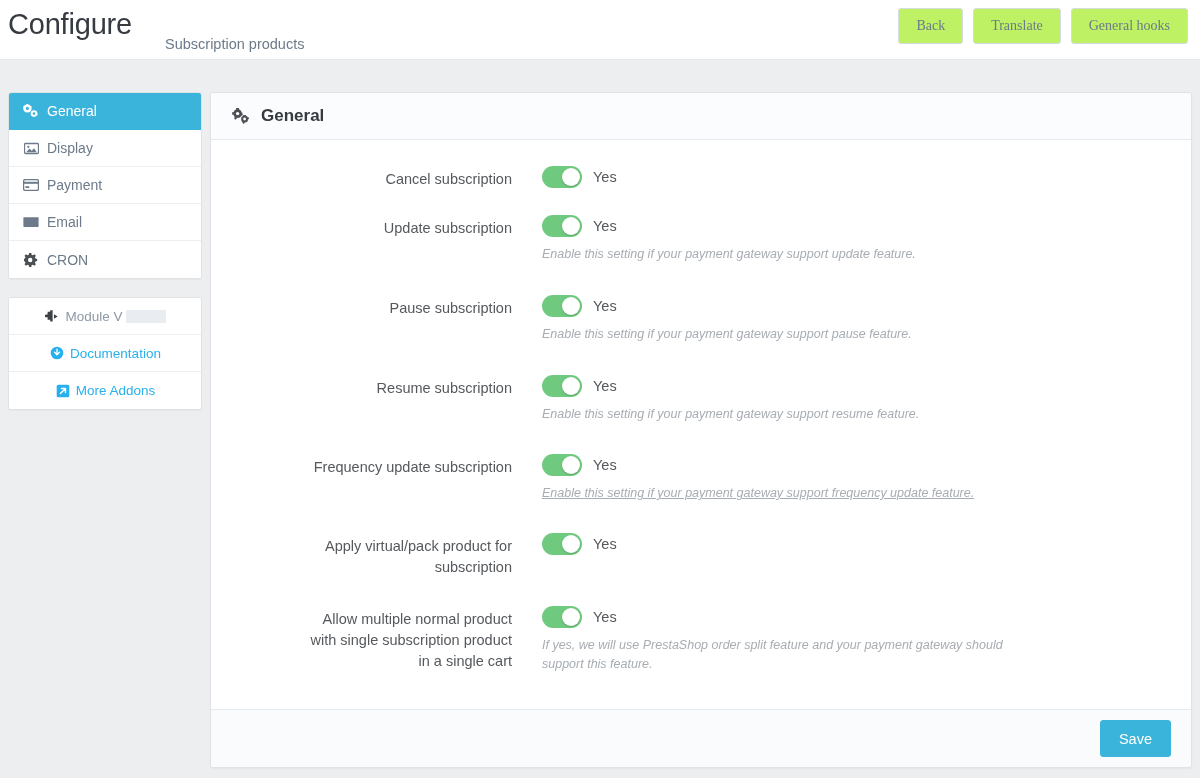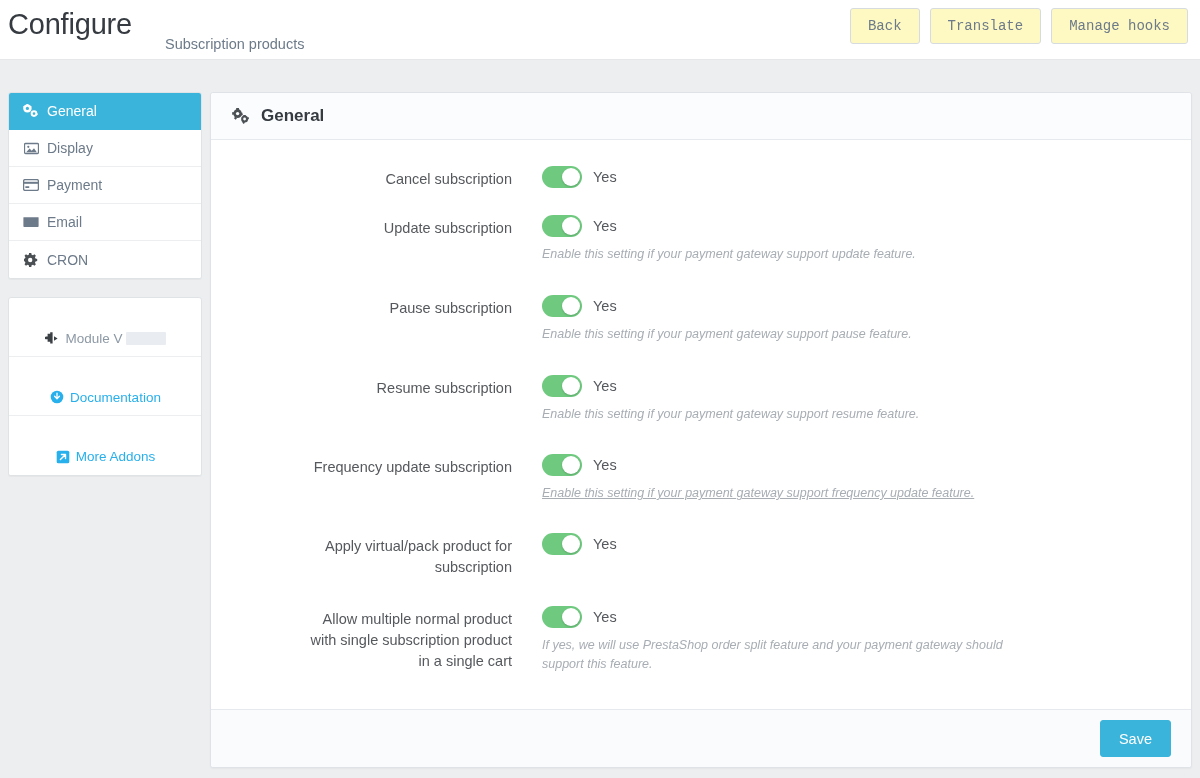"Back" .hdr-btn { background: #fef9c3 -> #bef264; font-family: Liberation Mono, monospace -> Liberation Serif, serif }
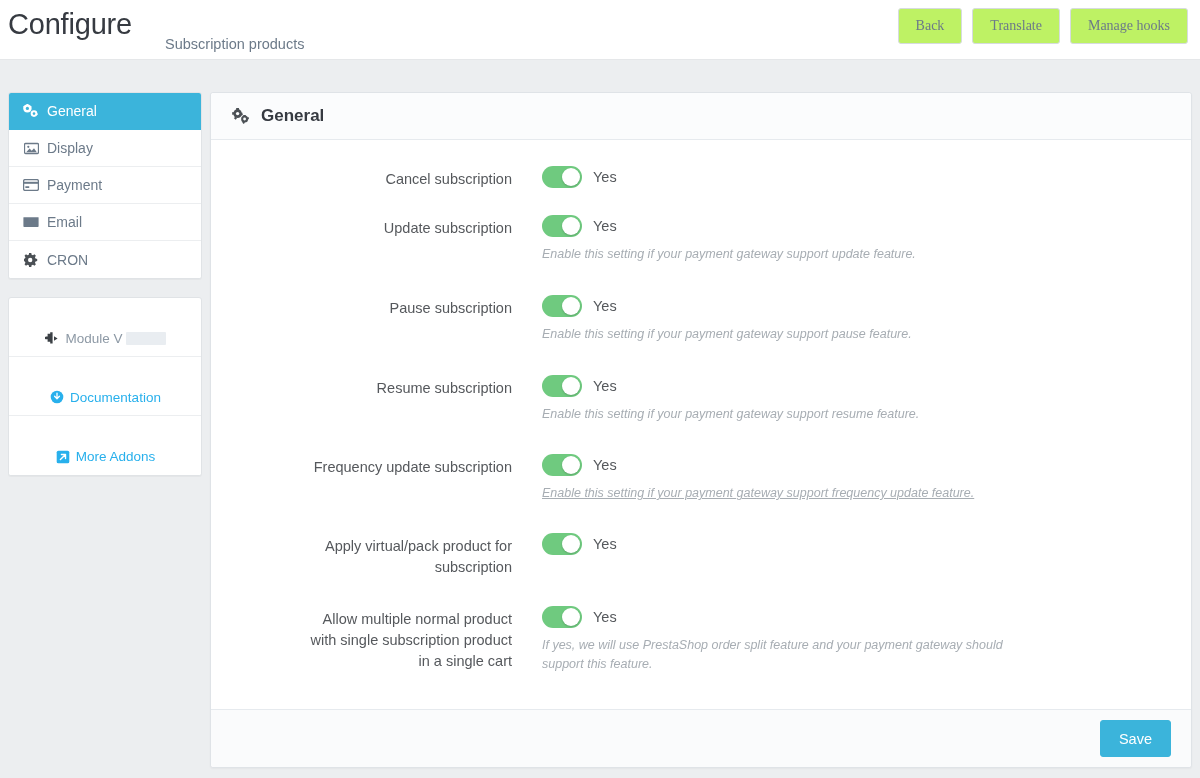"Manage hooks" button.hdr-btn { text: Manage -> General }
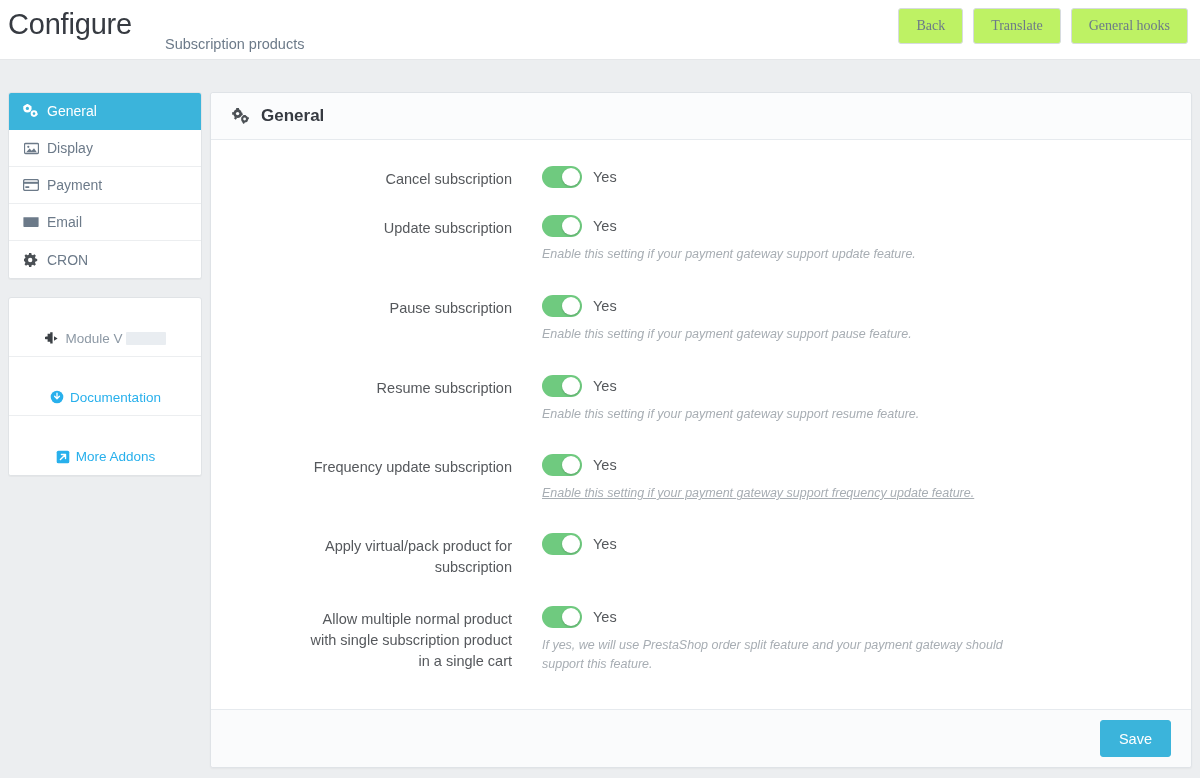"Module V" .info-item { margin-top: 22px -> none }
